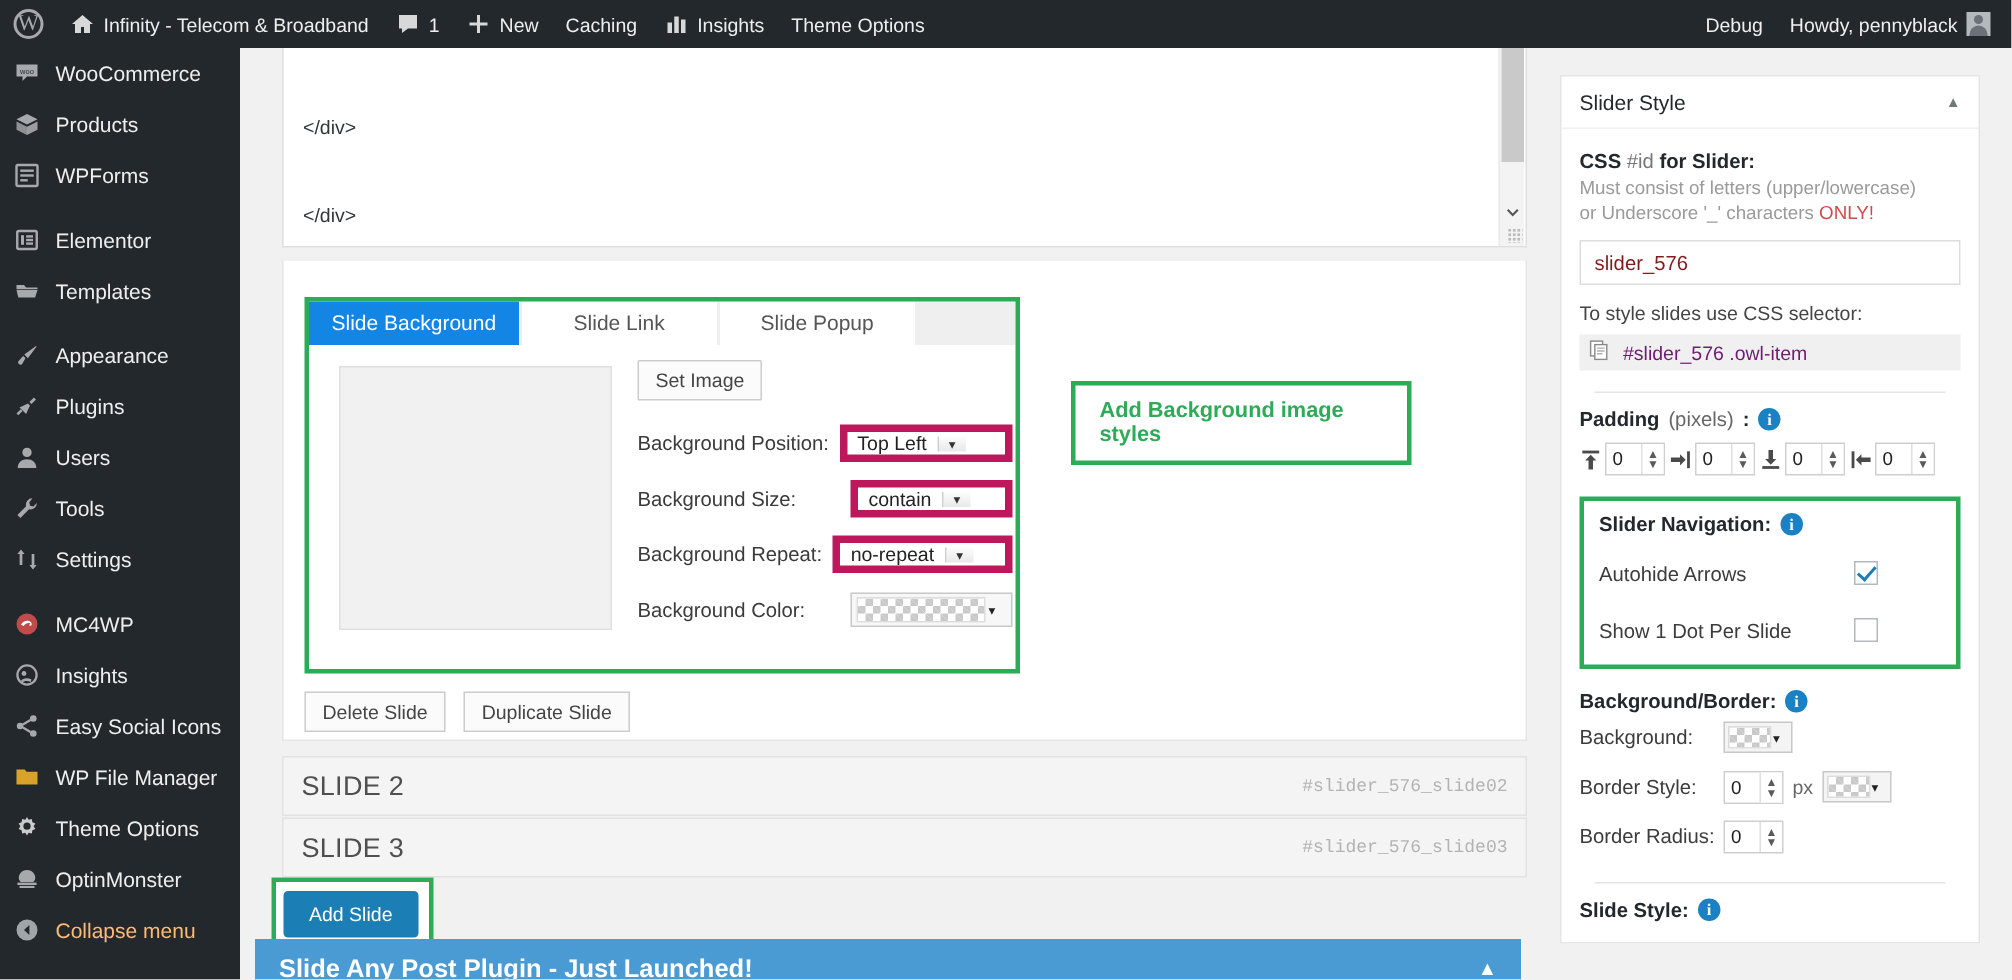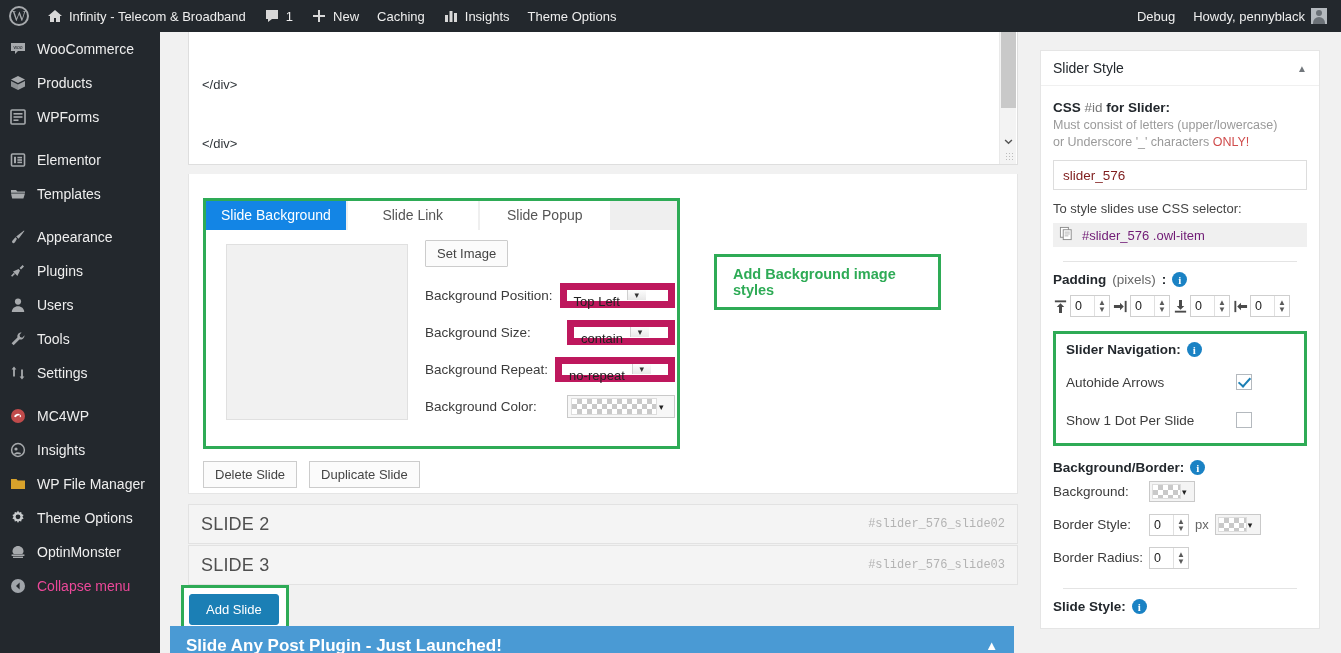"Top Left" .fsel { align-items: flex-start -> center; border: 7px solid #be185d -> 5px solid #be185d }
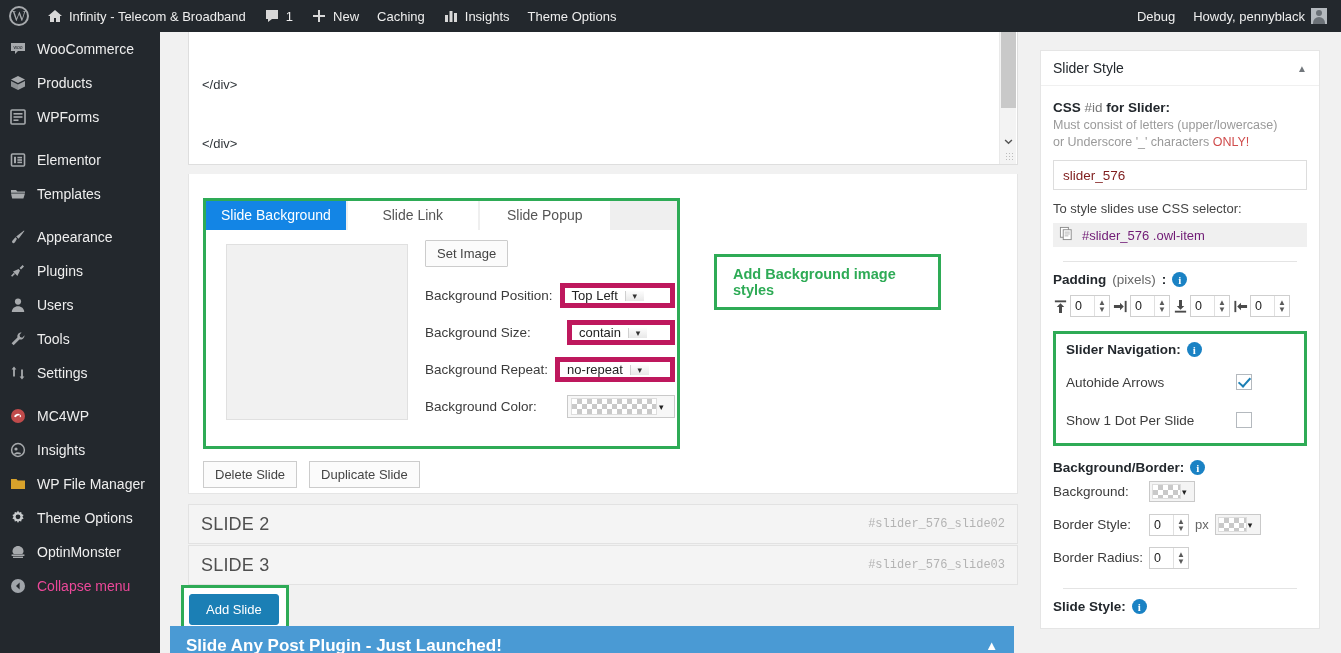"Easy Social Icons" div.menu-item { html: none -> <div> <span> <svg> <circle></circle> <circle></circle> <circle></circle> <path></path> </svg> </span> <span>Easy Social Icons</span> </div> }
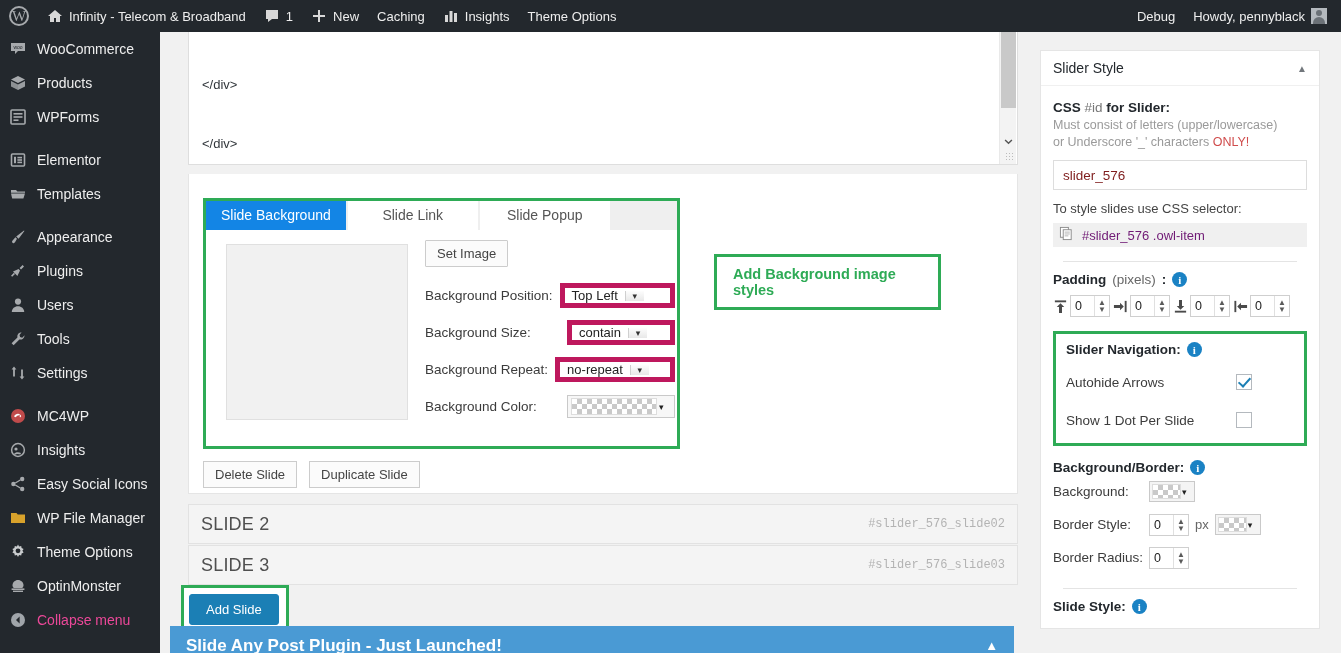"Collapse menu" .collapse-item { color: #ec4899 -> #fdba74 }
